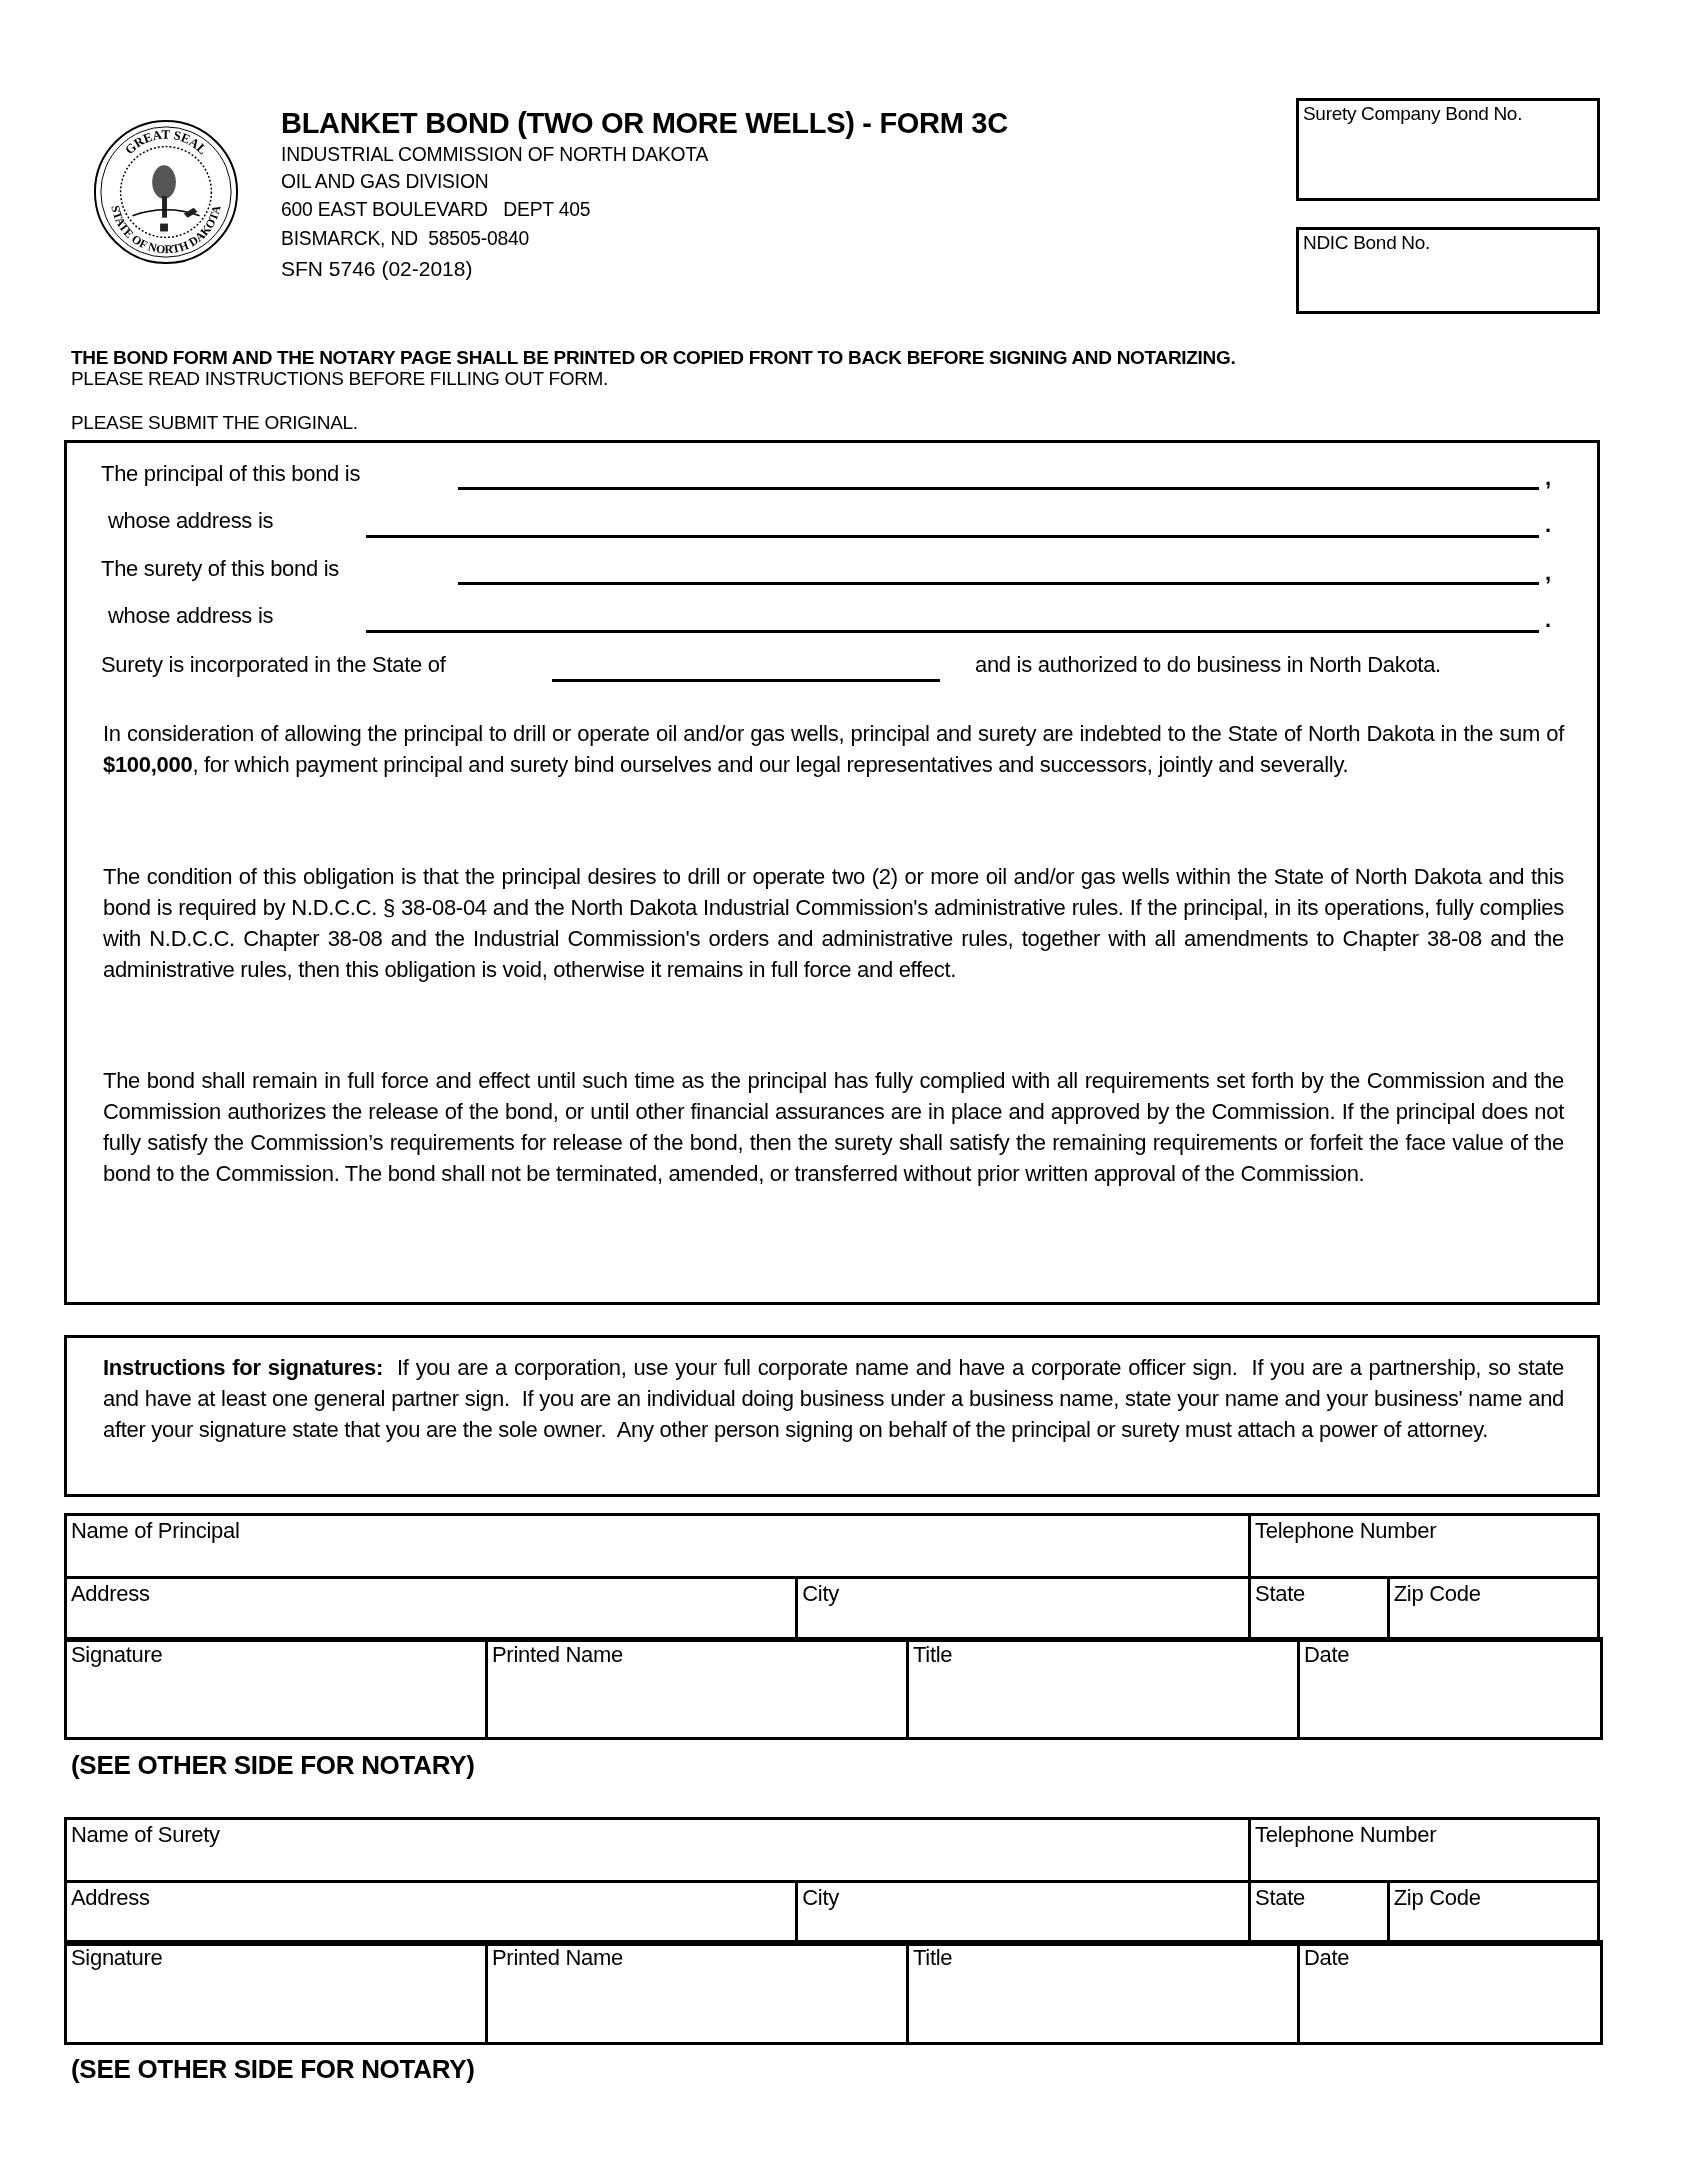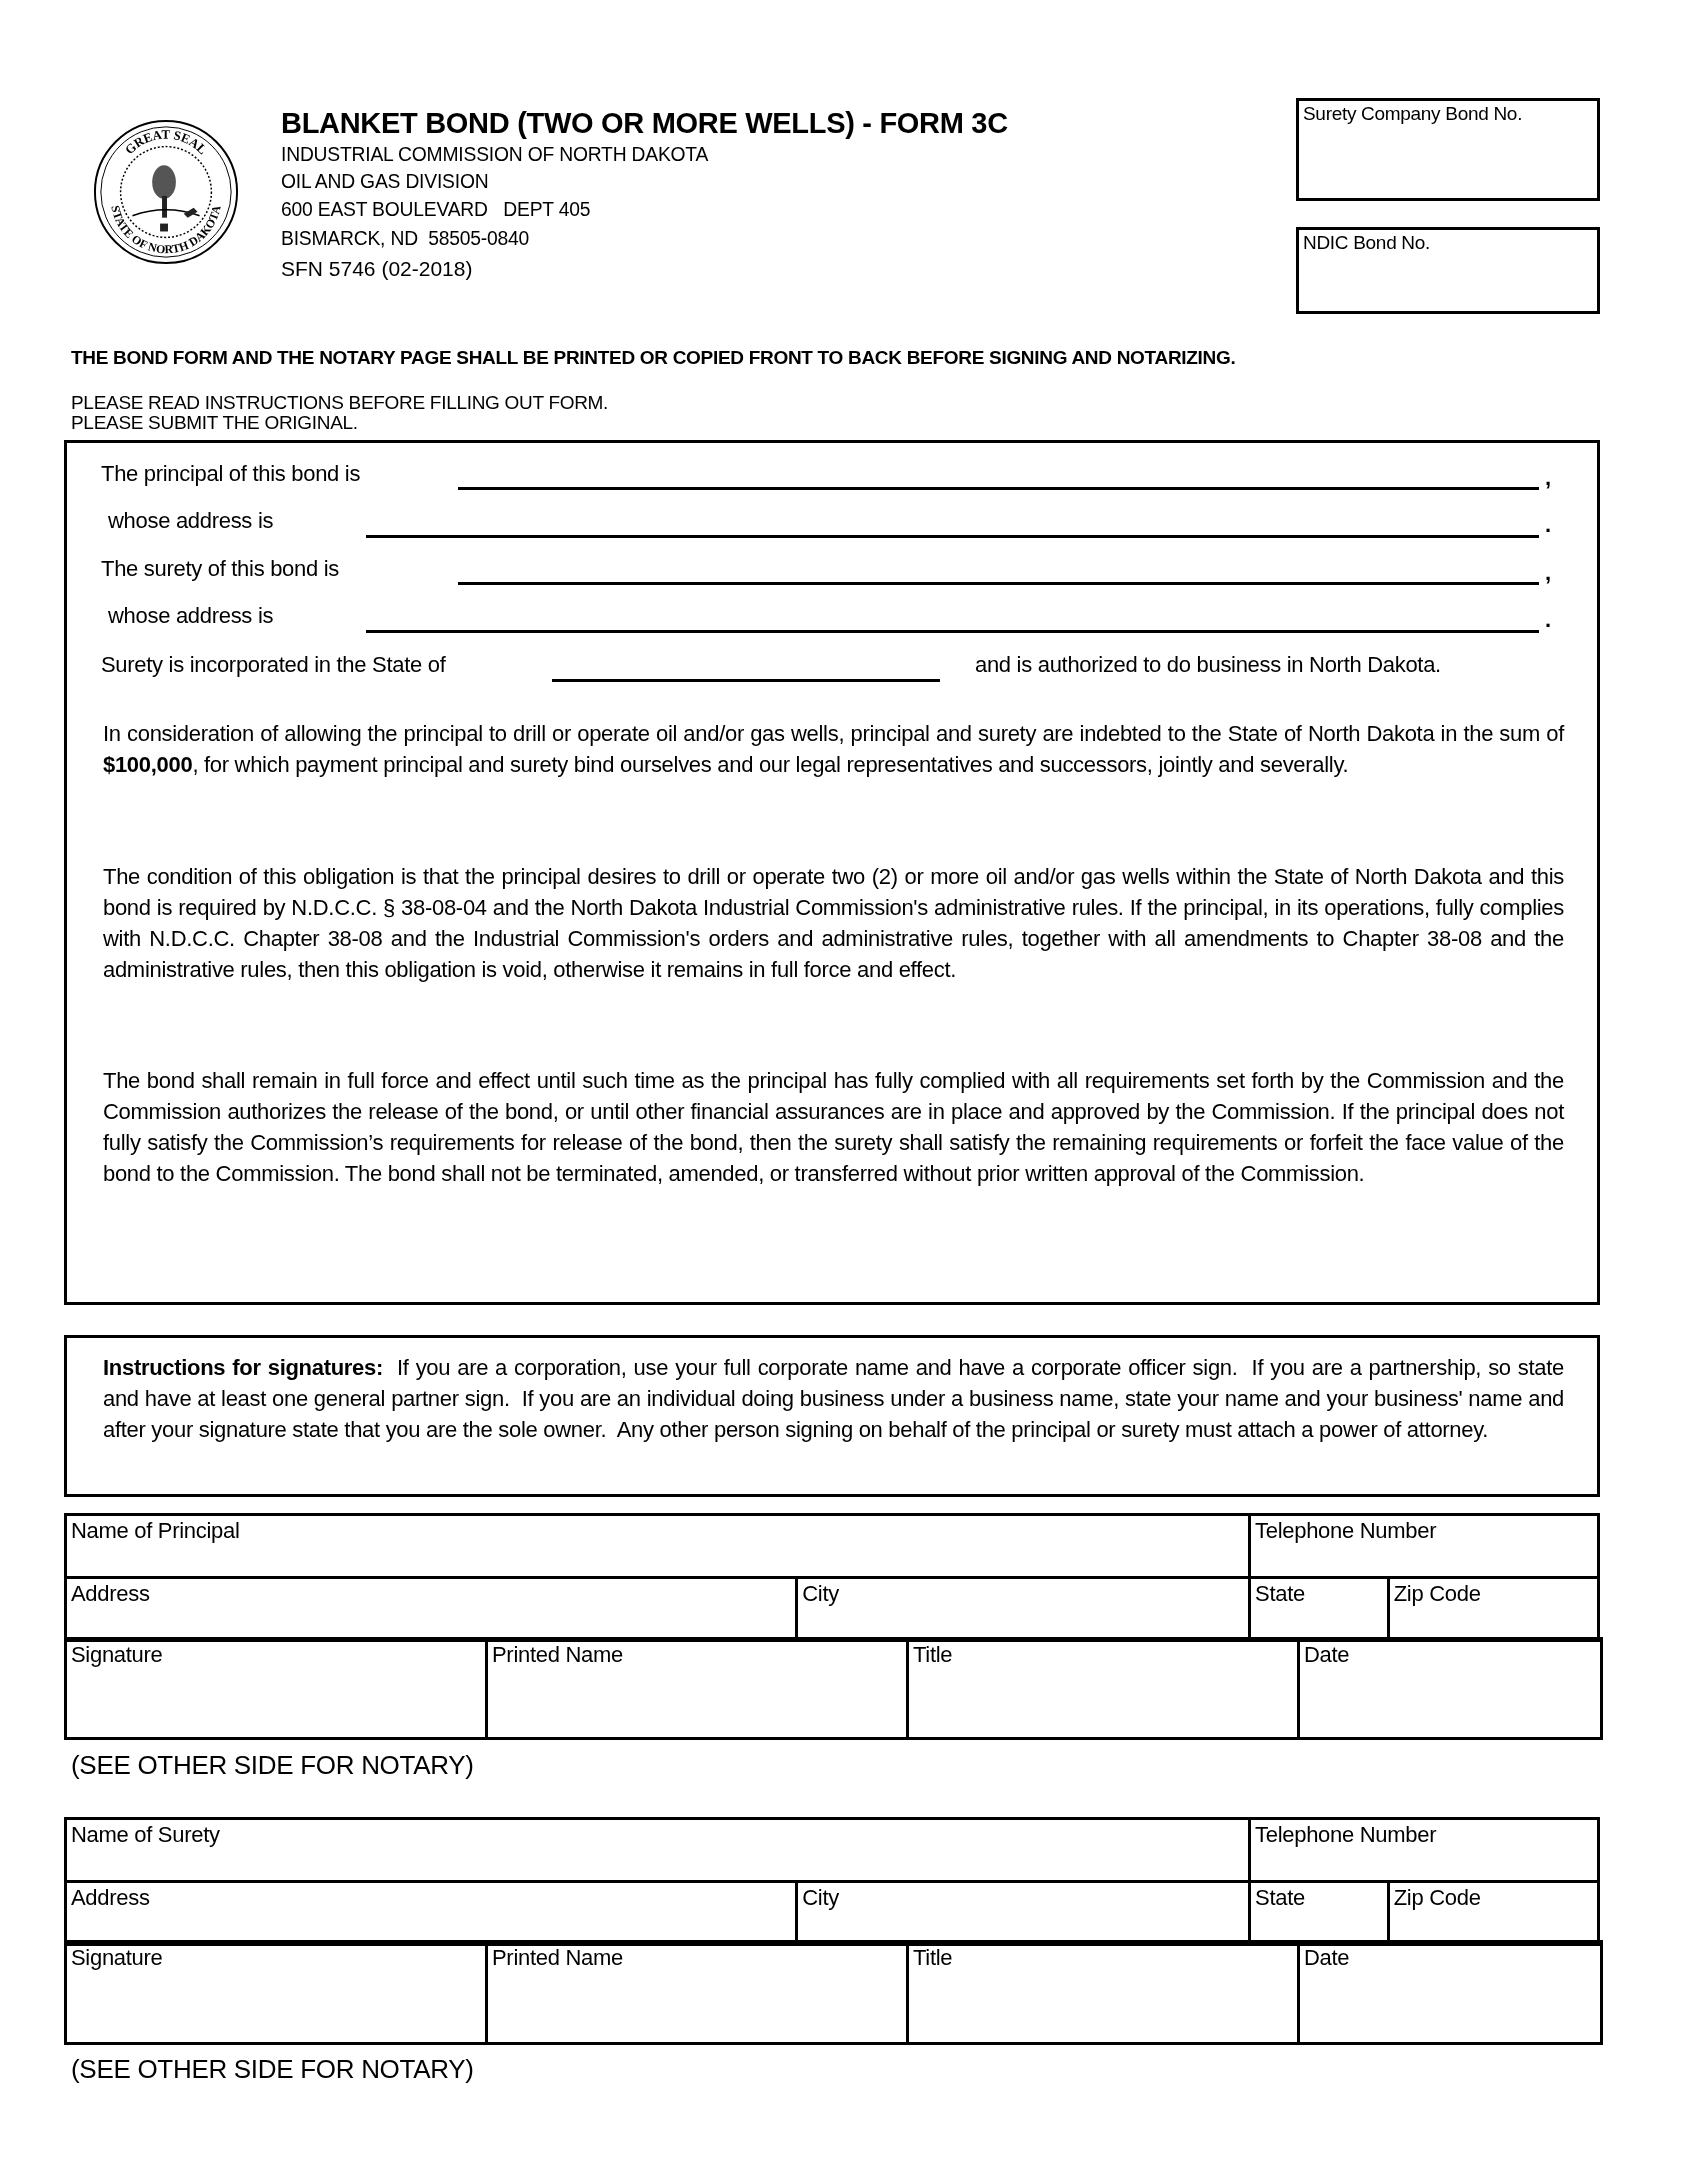"PLEASE READ INSTRUCTIONS BEFORE FILLING" div.abs { top: 392px -> 368px }
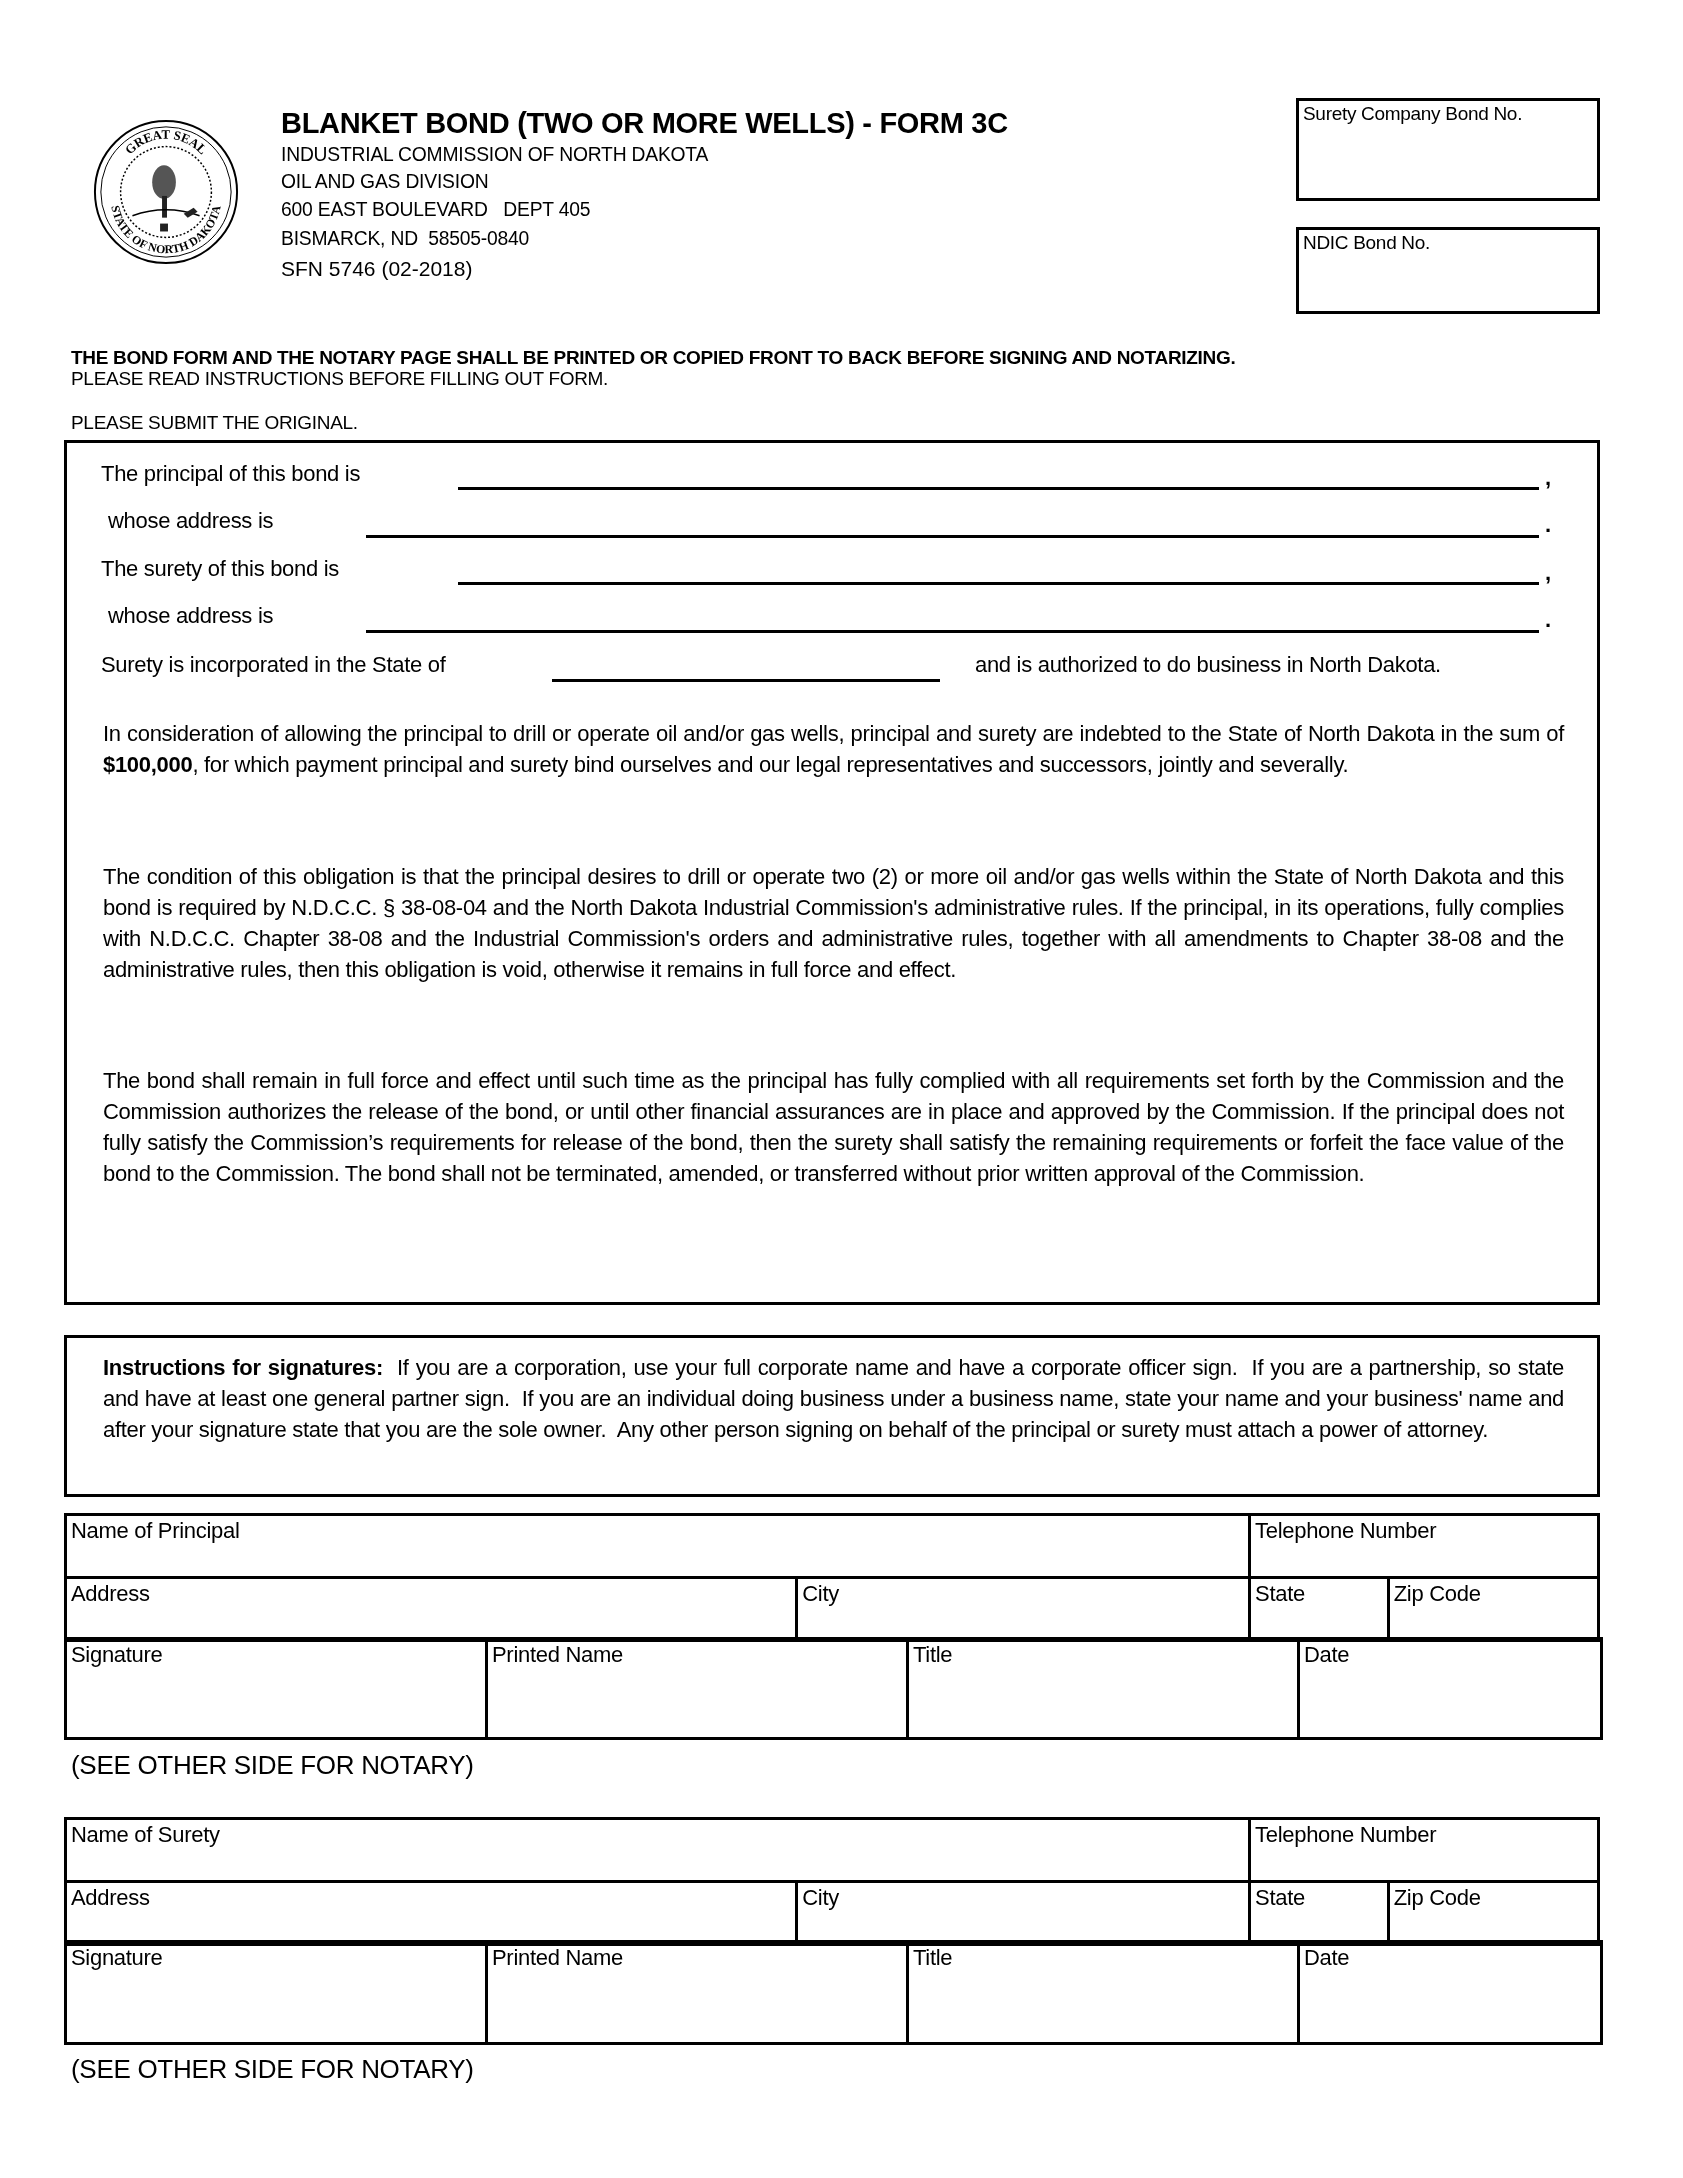"(SEE OTHER SIDE FOR NOTARY)" .seeother { font-weight: none -> bold }
